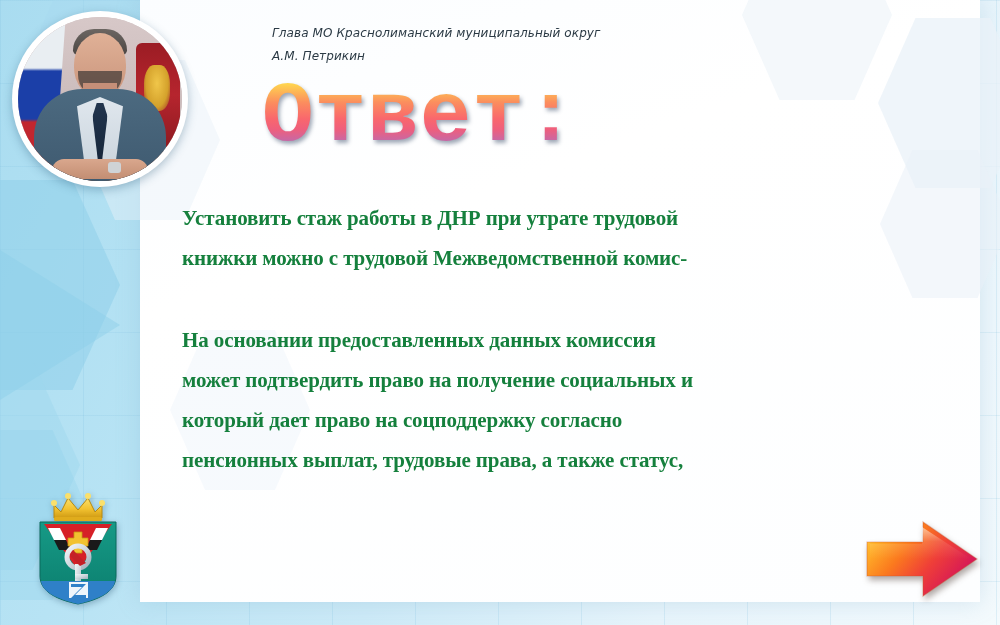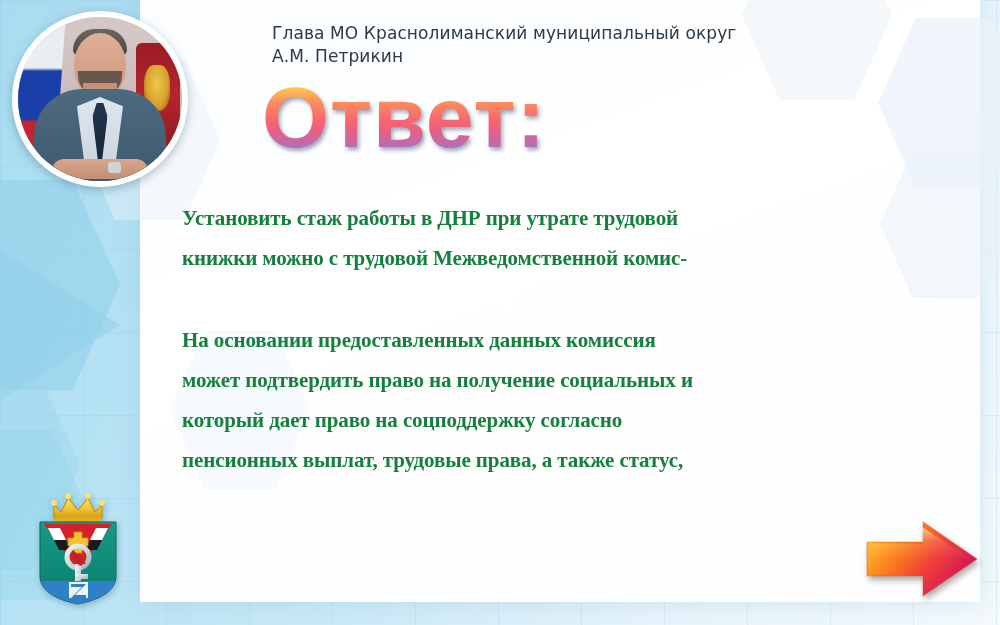"Глава МО Краснолиманский муниципальный" .subtitle { font-size: 17px -> 12px; font-style: none -> italic }
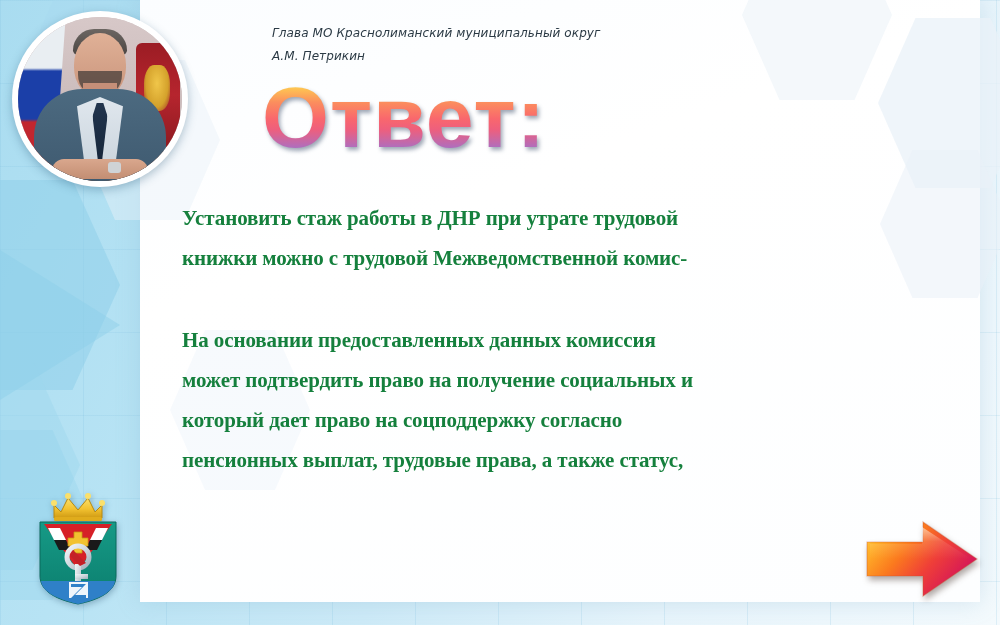"Ответ:" .big-title { font-family: Liberation Sans, sans-serif -> Liberation Mono, monospace }
